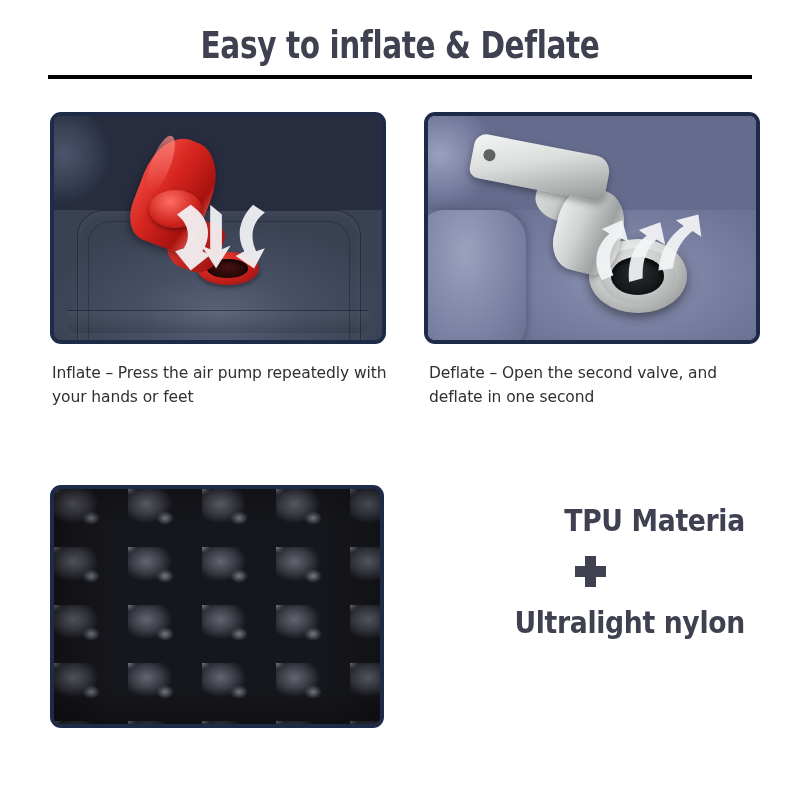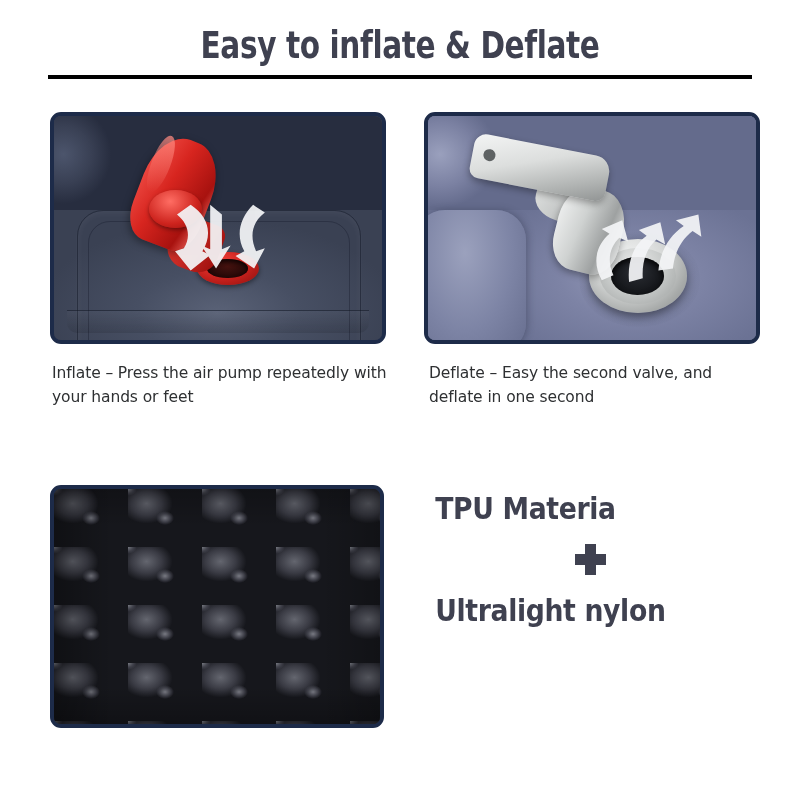"Deflate – Easy the second" div.caption { text: Easy -> Open }
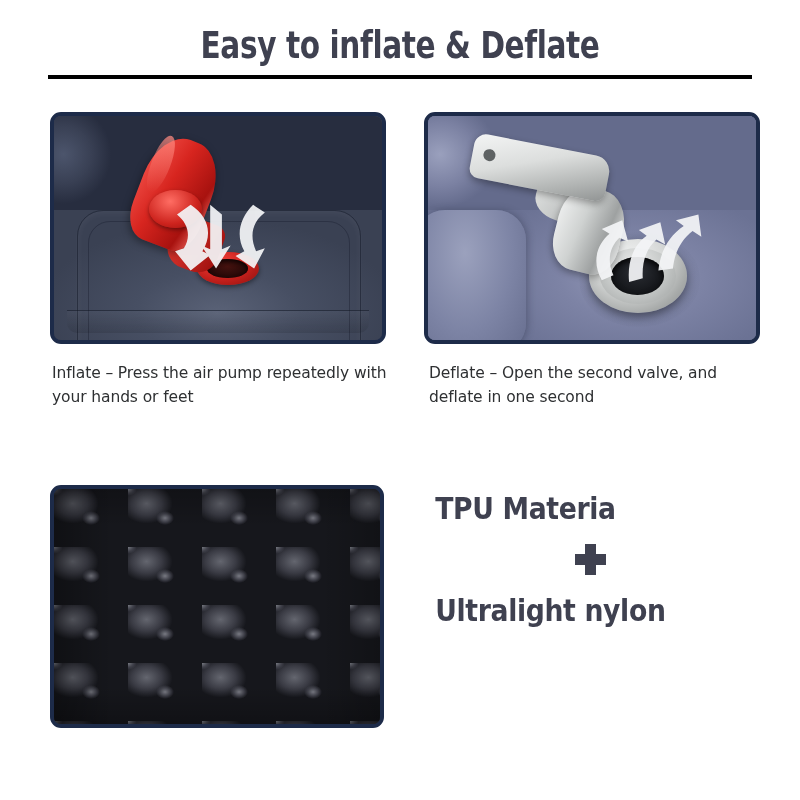"TPU Materia" .material-block { text-align: left -> right; top: 488px -> 500px }
